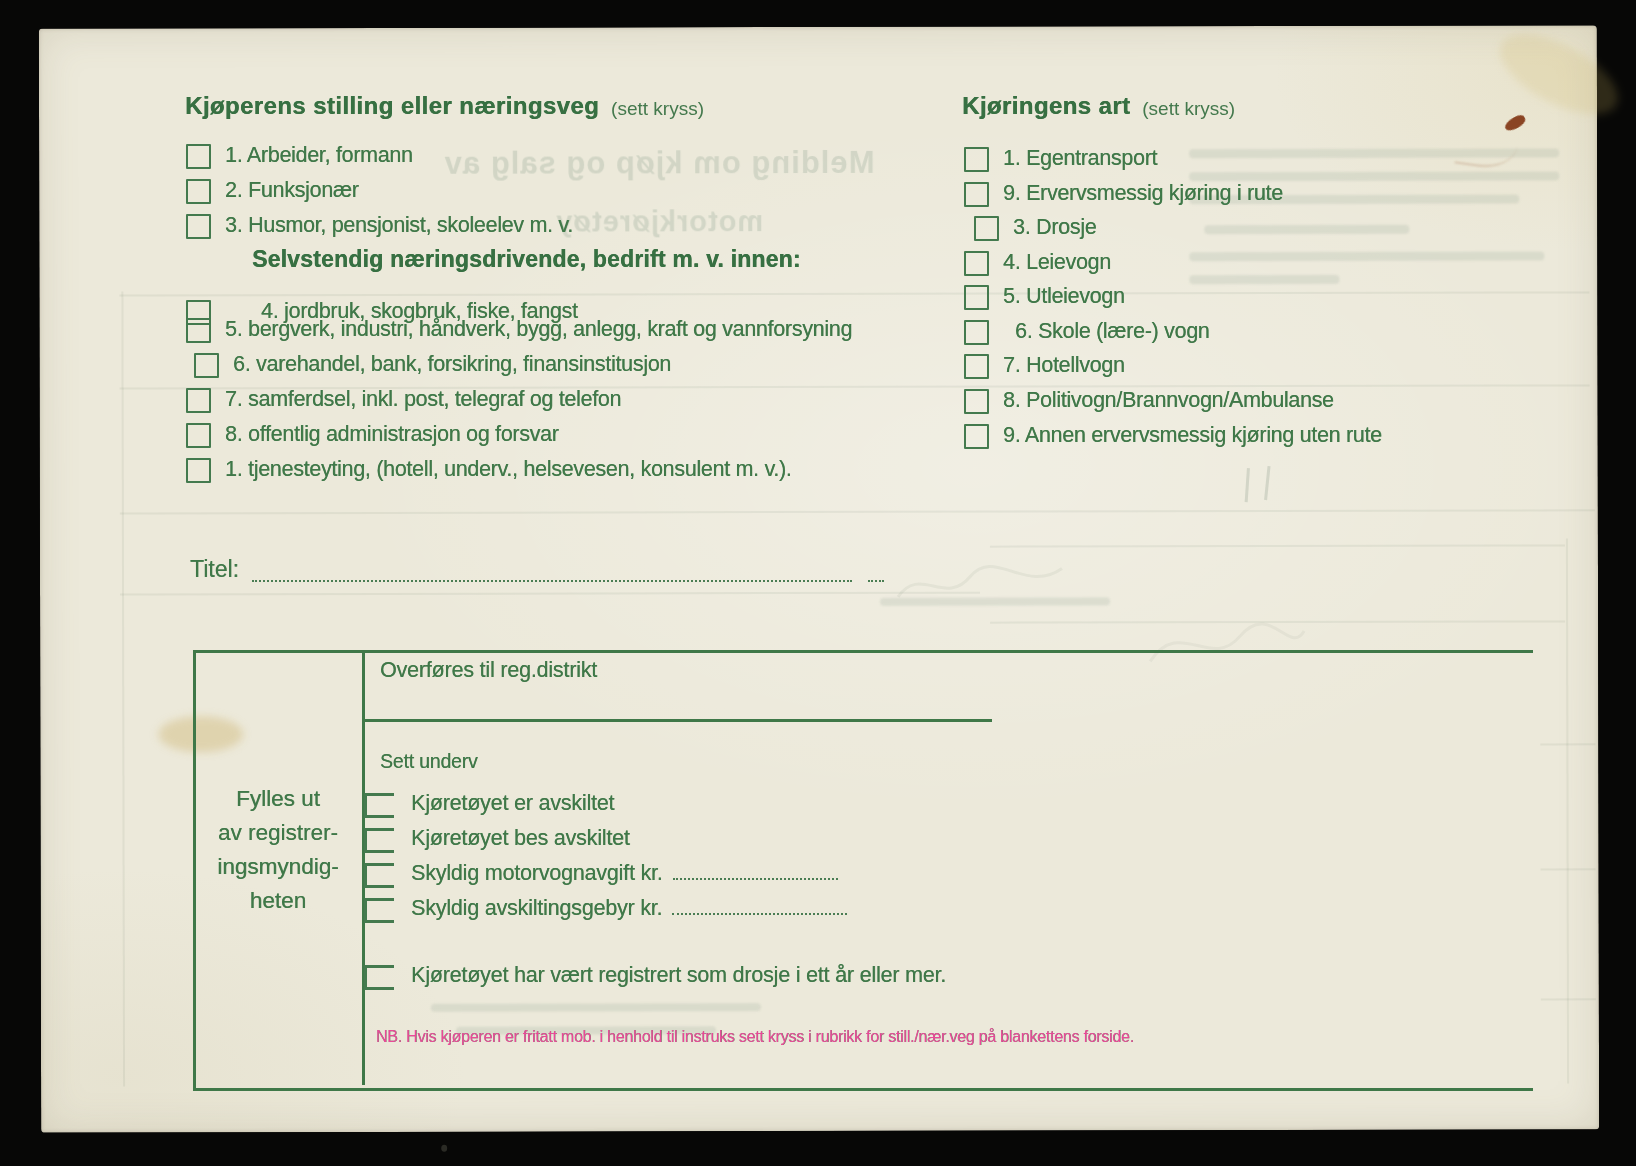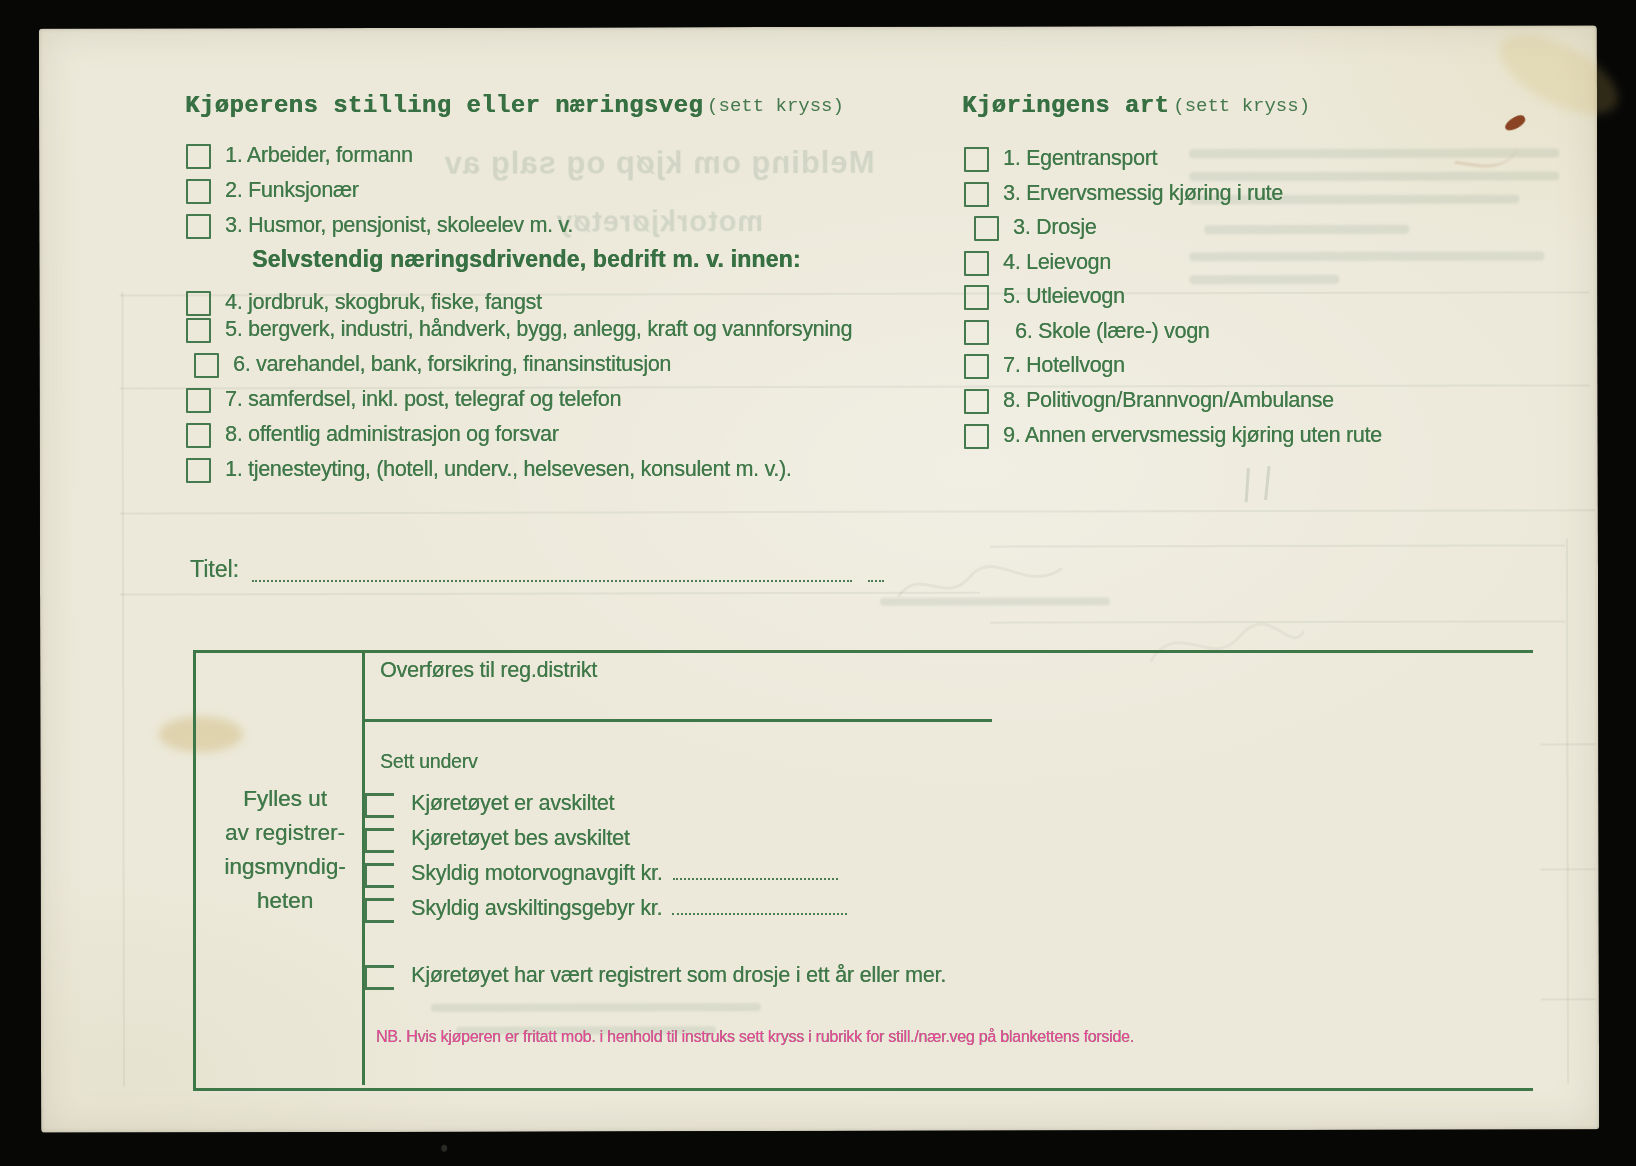"Kjøperens stilling eller næringsveg" .hdr { align-items: center -> flex-end; font-family: Liberation Mono, monospace -> none; gap: 4px -> 12px }
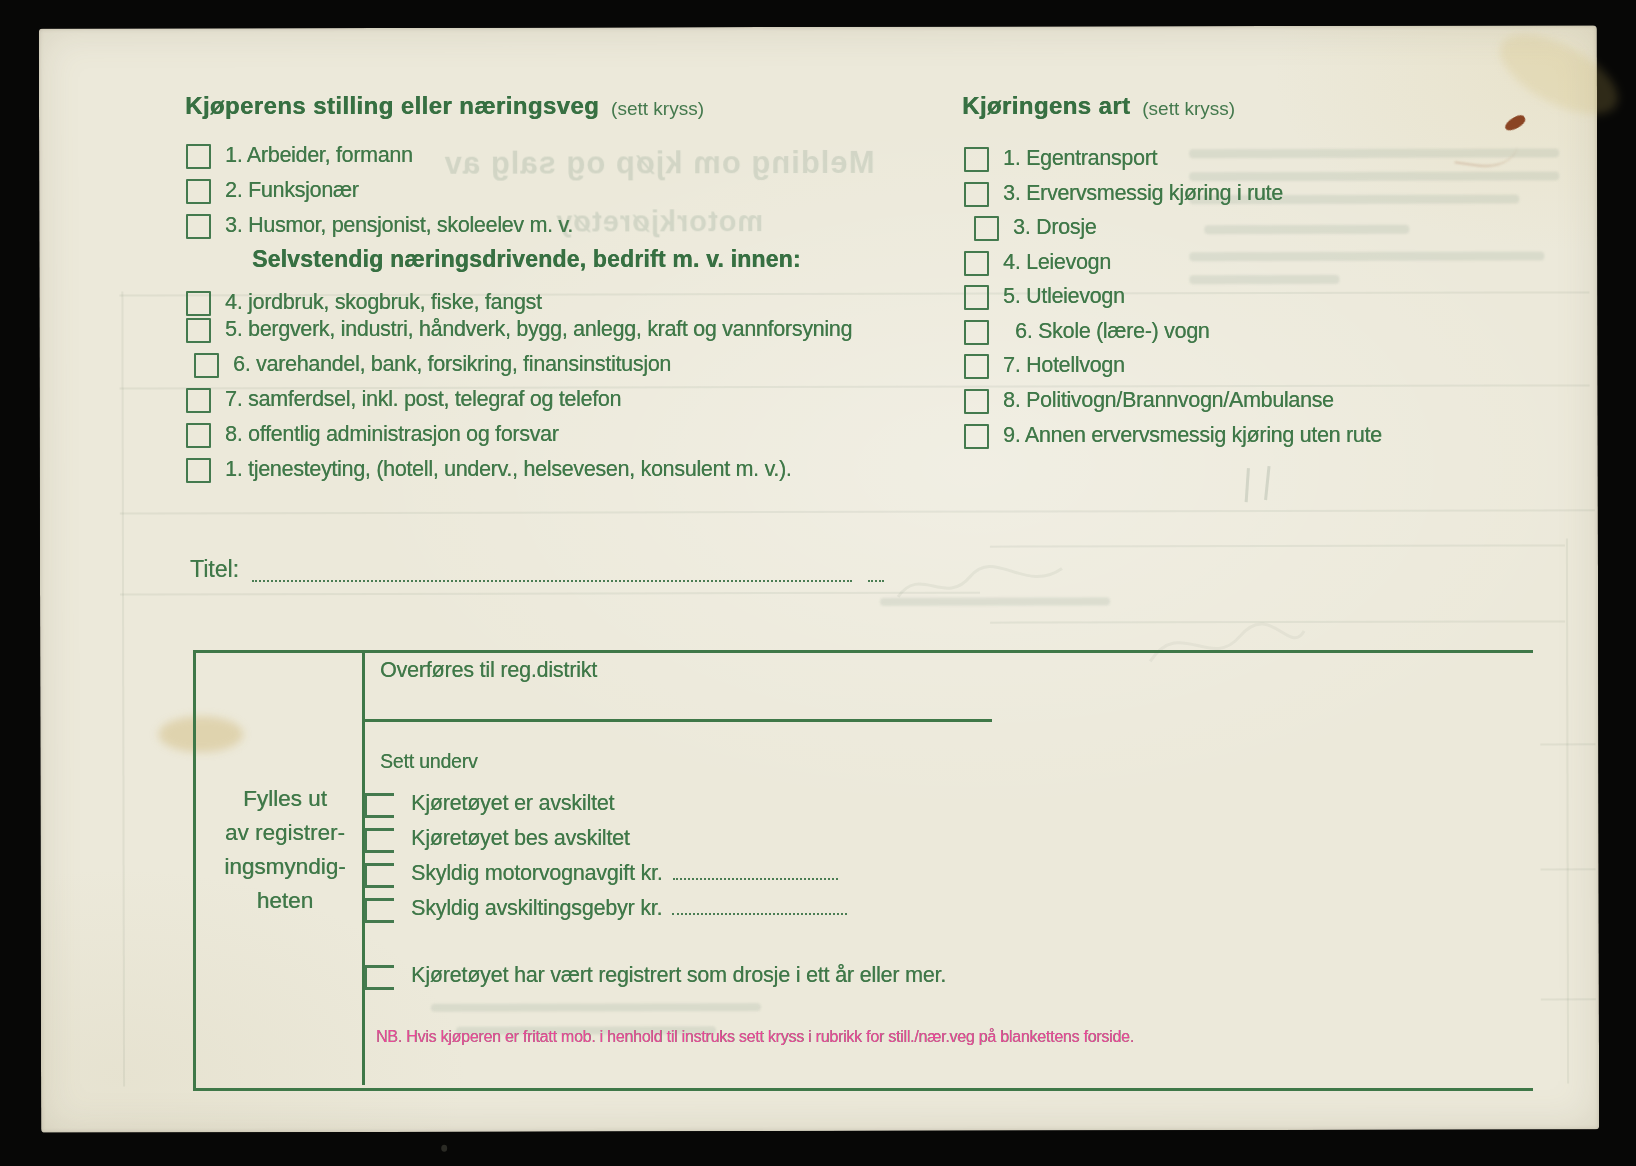"3. Ervervsmessig kjøring i rute" span.lbl { text: 3 -> 9 }
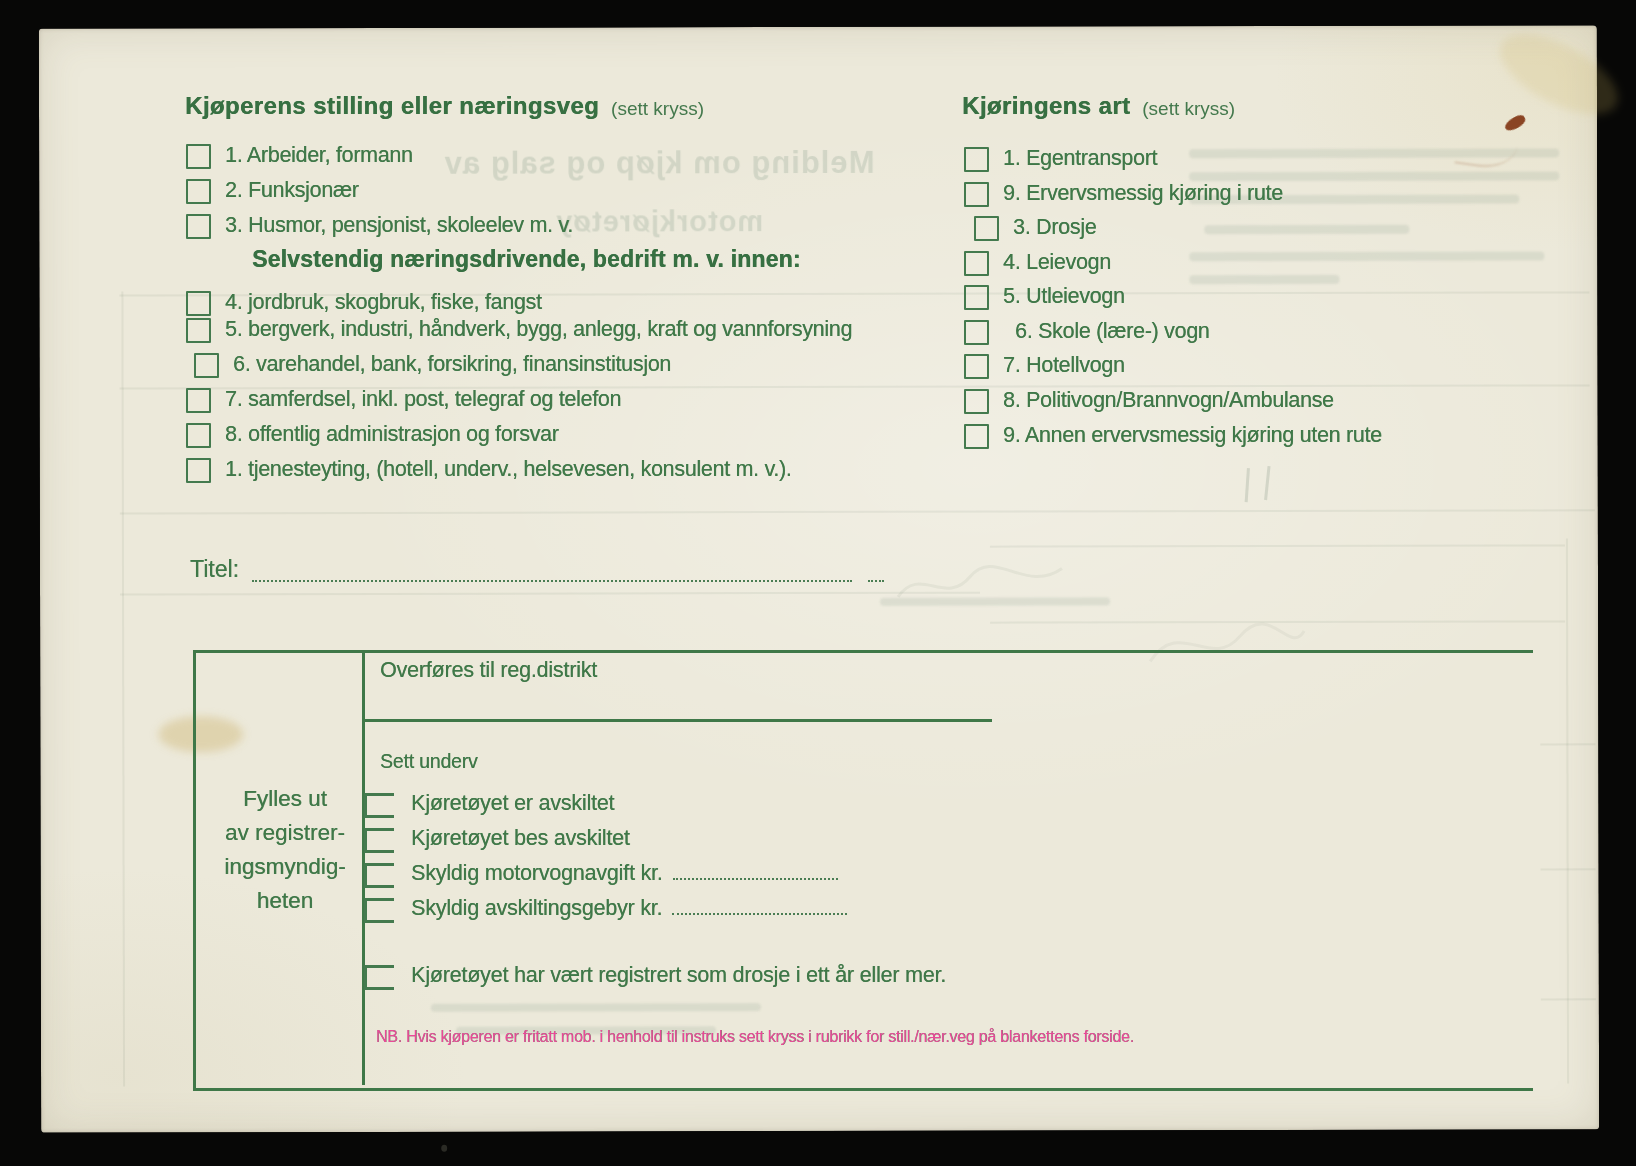"4. jordbruk, skogbruk, fiske, fangst" div.row { gap: none -> 36px; top: 290px -> 299px }
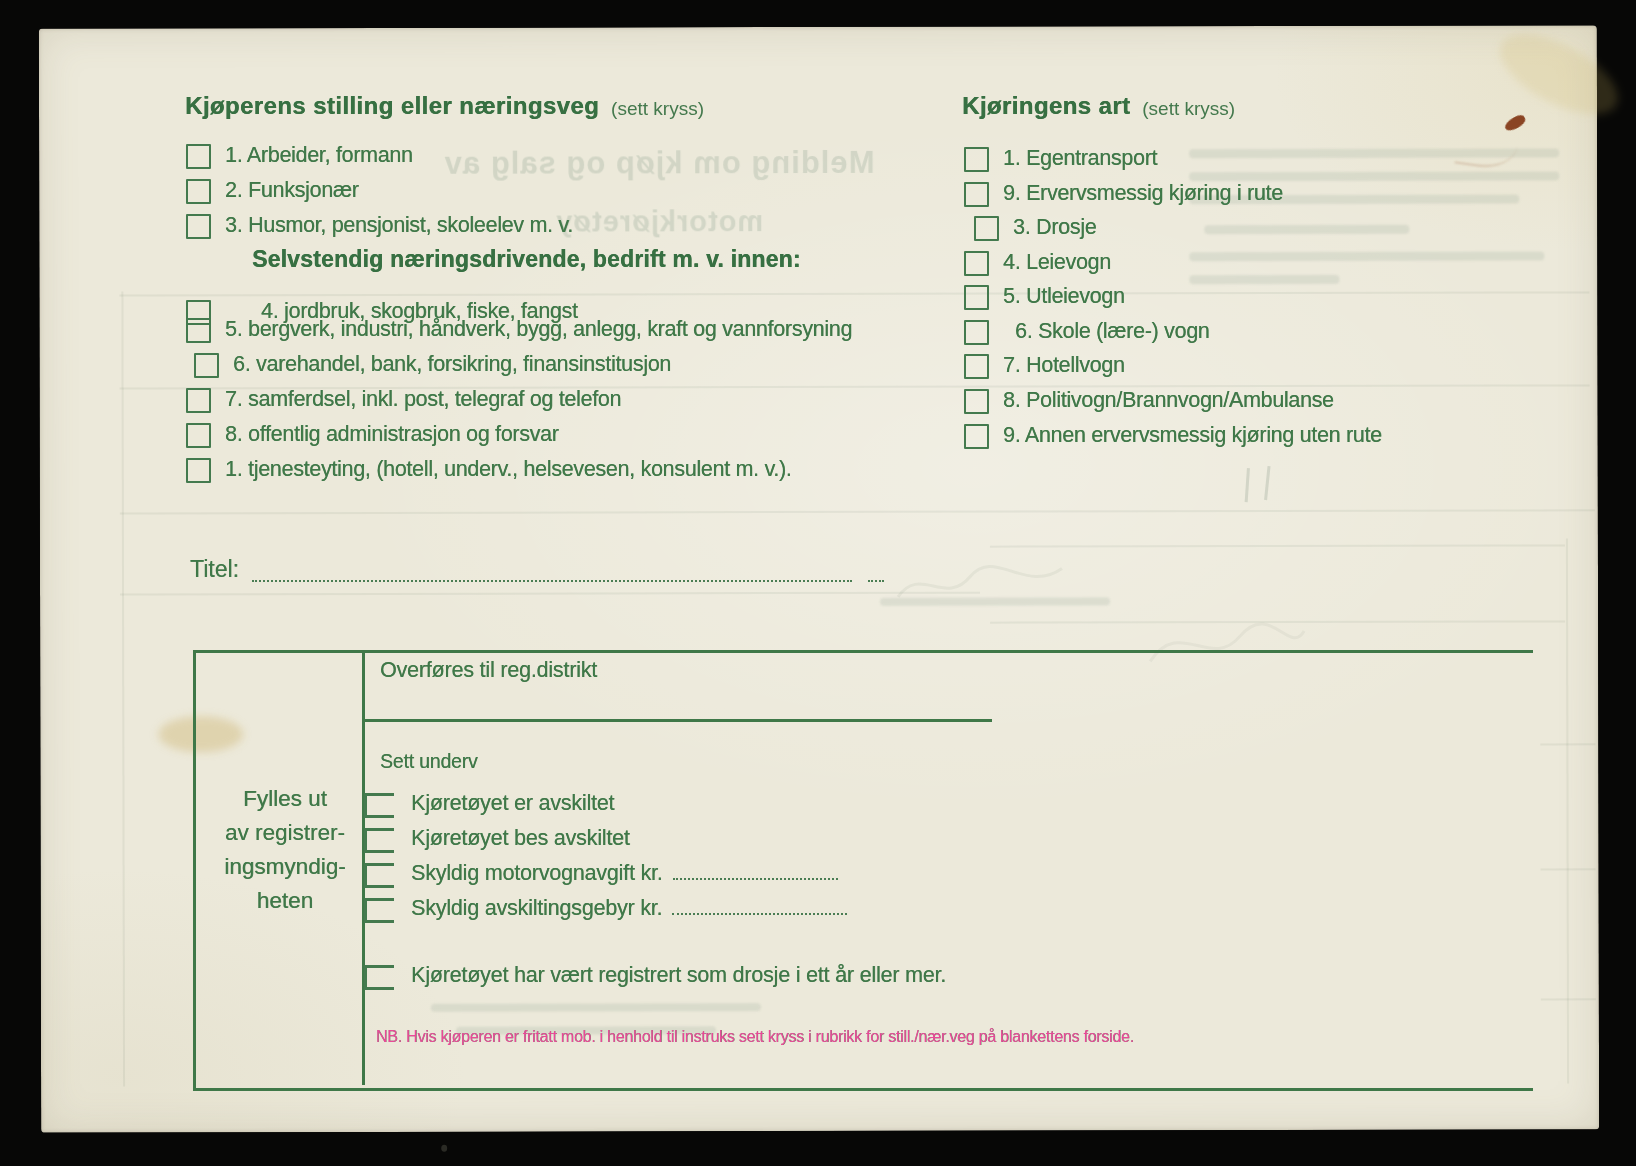"Fylles ut" .side-label { margin-left: 7px -> none }
